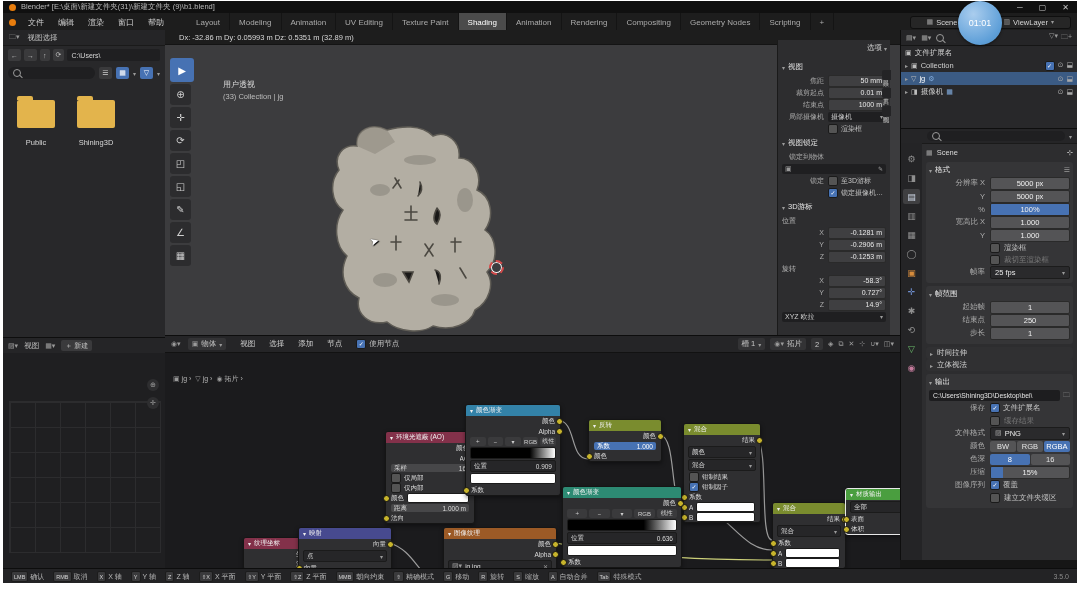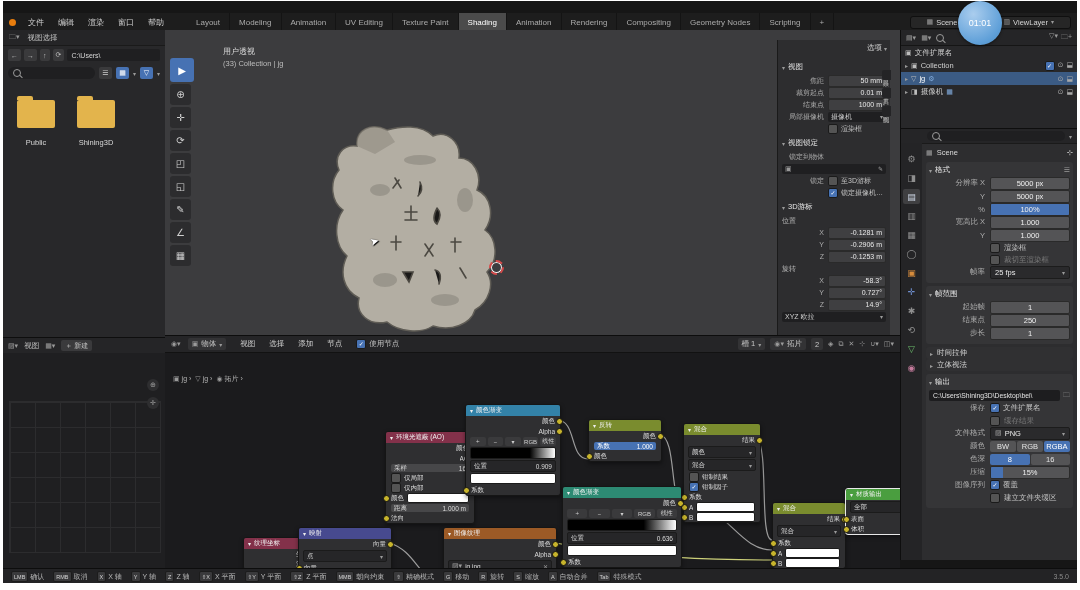"Blender* [E:\桌面\新建文件夹(31)\新建文件夹" div.titlebar { html: none -> <div> <span></span> <span>Blender* [E:\桌面\新建文件夹(31)\新建文件夹 (9)\b1.blend]</span> <span> <span>─</span> <span>▢</span> <span>✕</span> </span> </div> }
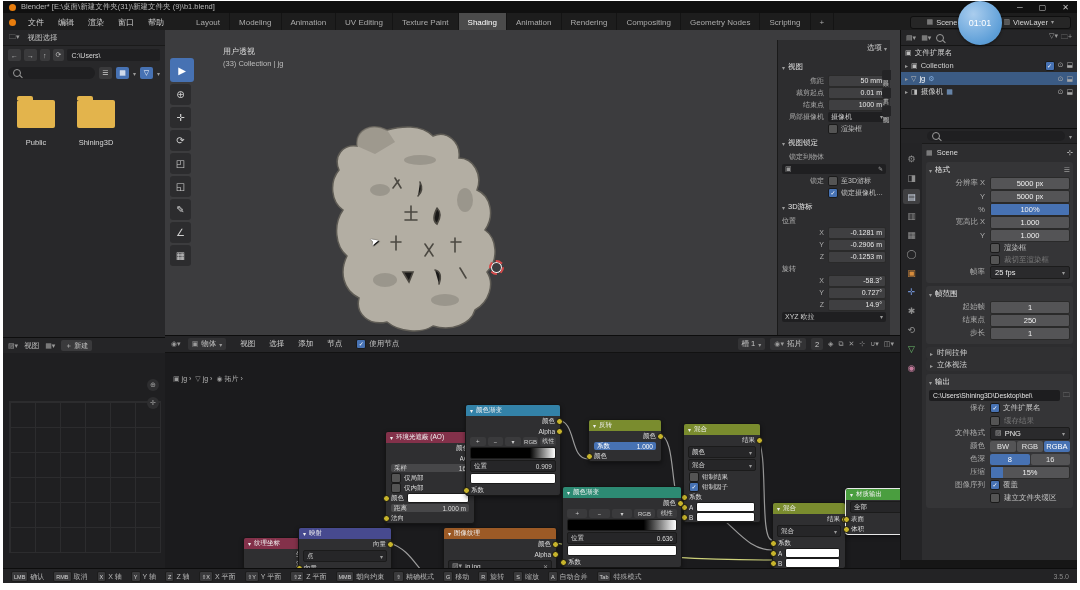"Dx: -32.86 m Dy: 0.05993" div.vp-statusstrip { html: none -> <div> <span>Dx: -32.86 m Dy: 0.05993 m Dz: 0.5351 m (32.89 m)</span> </div> }
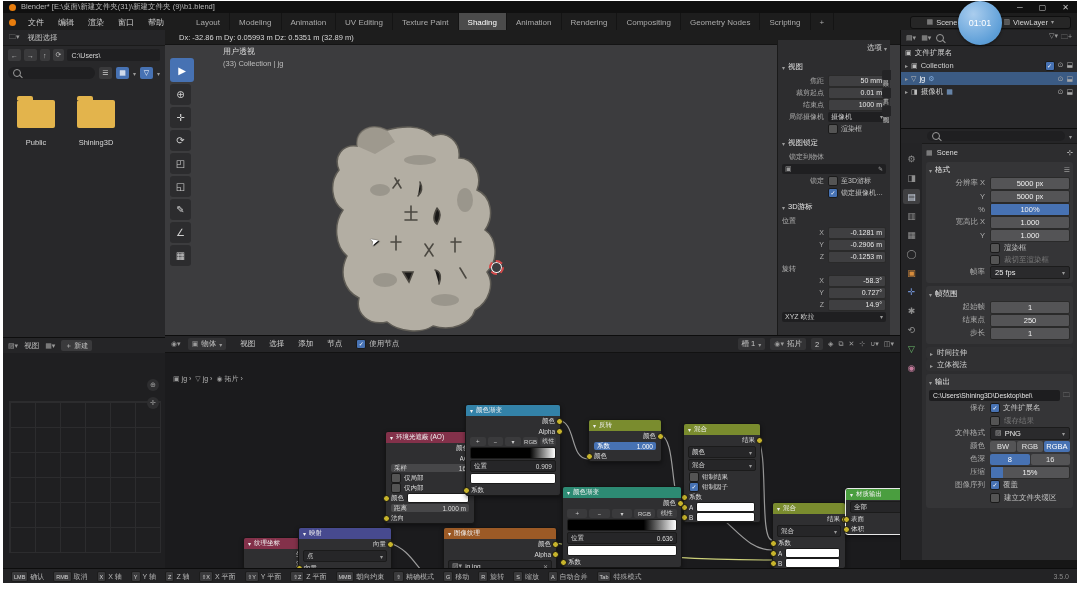"用户透视" .vp-overlay-label { top: 16px -> 49px }
